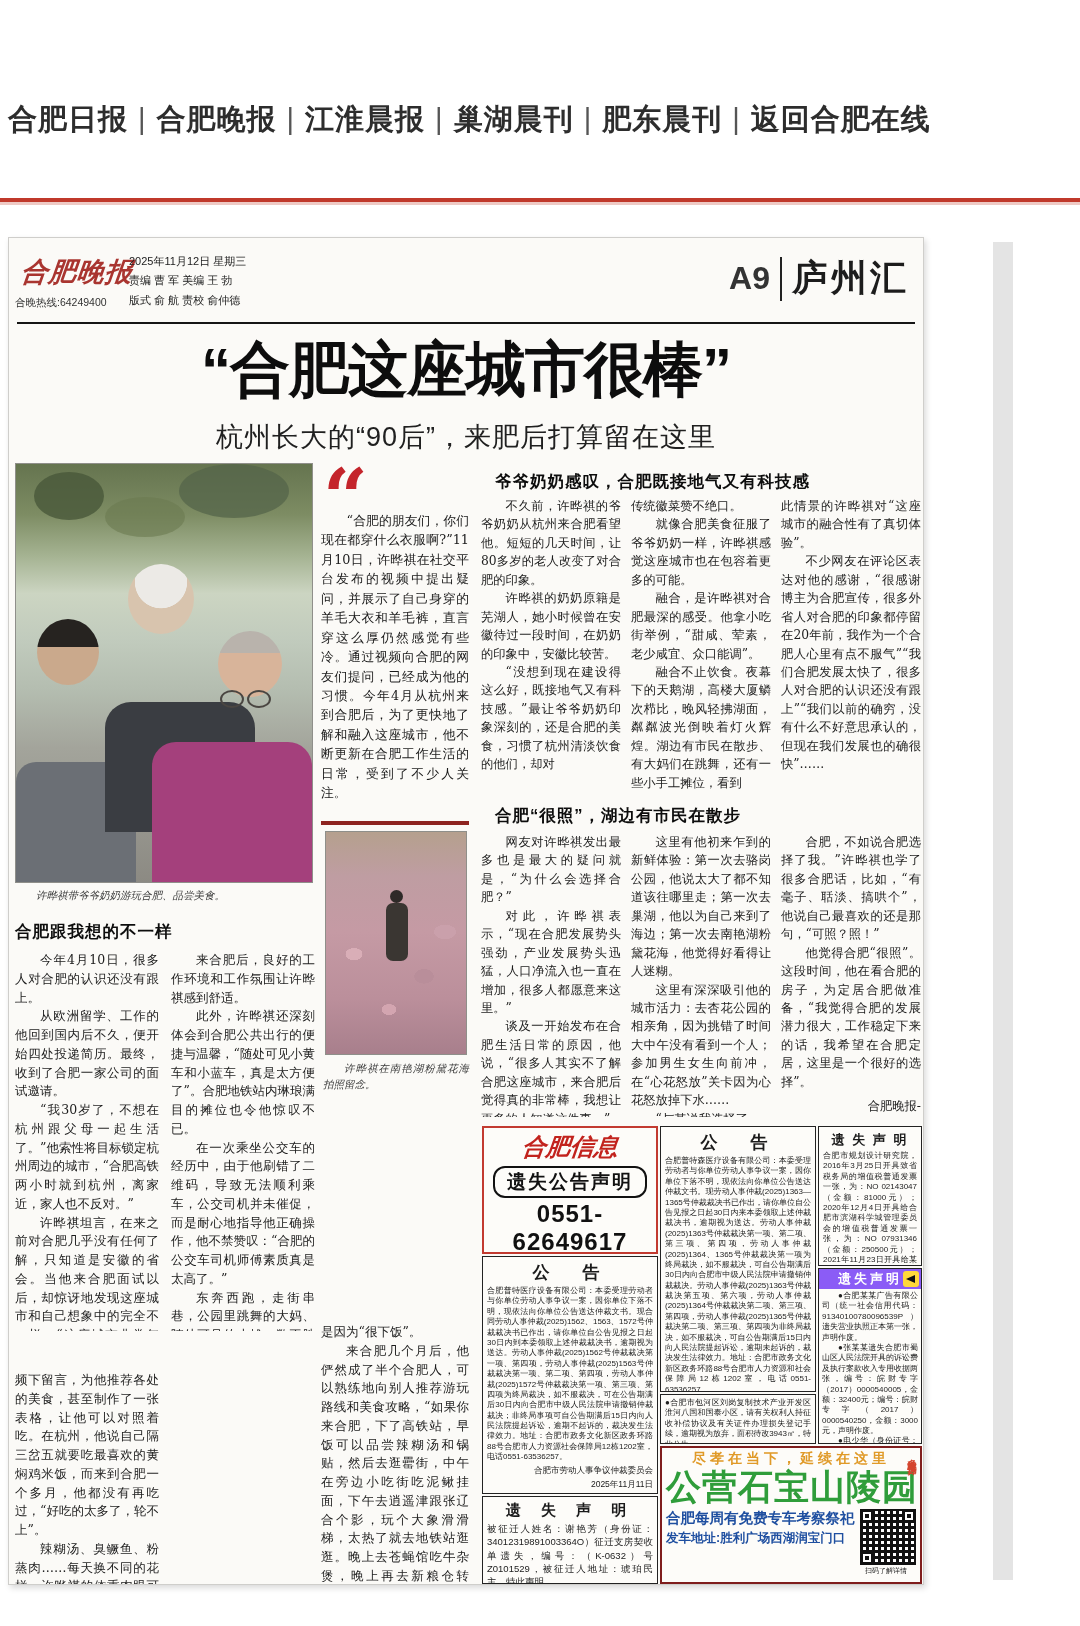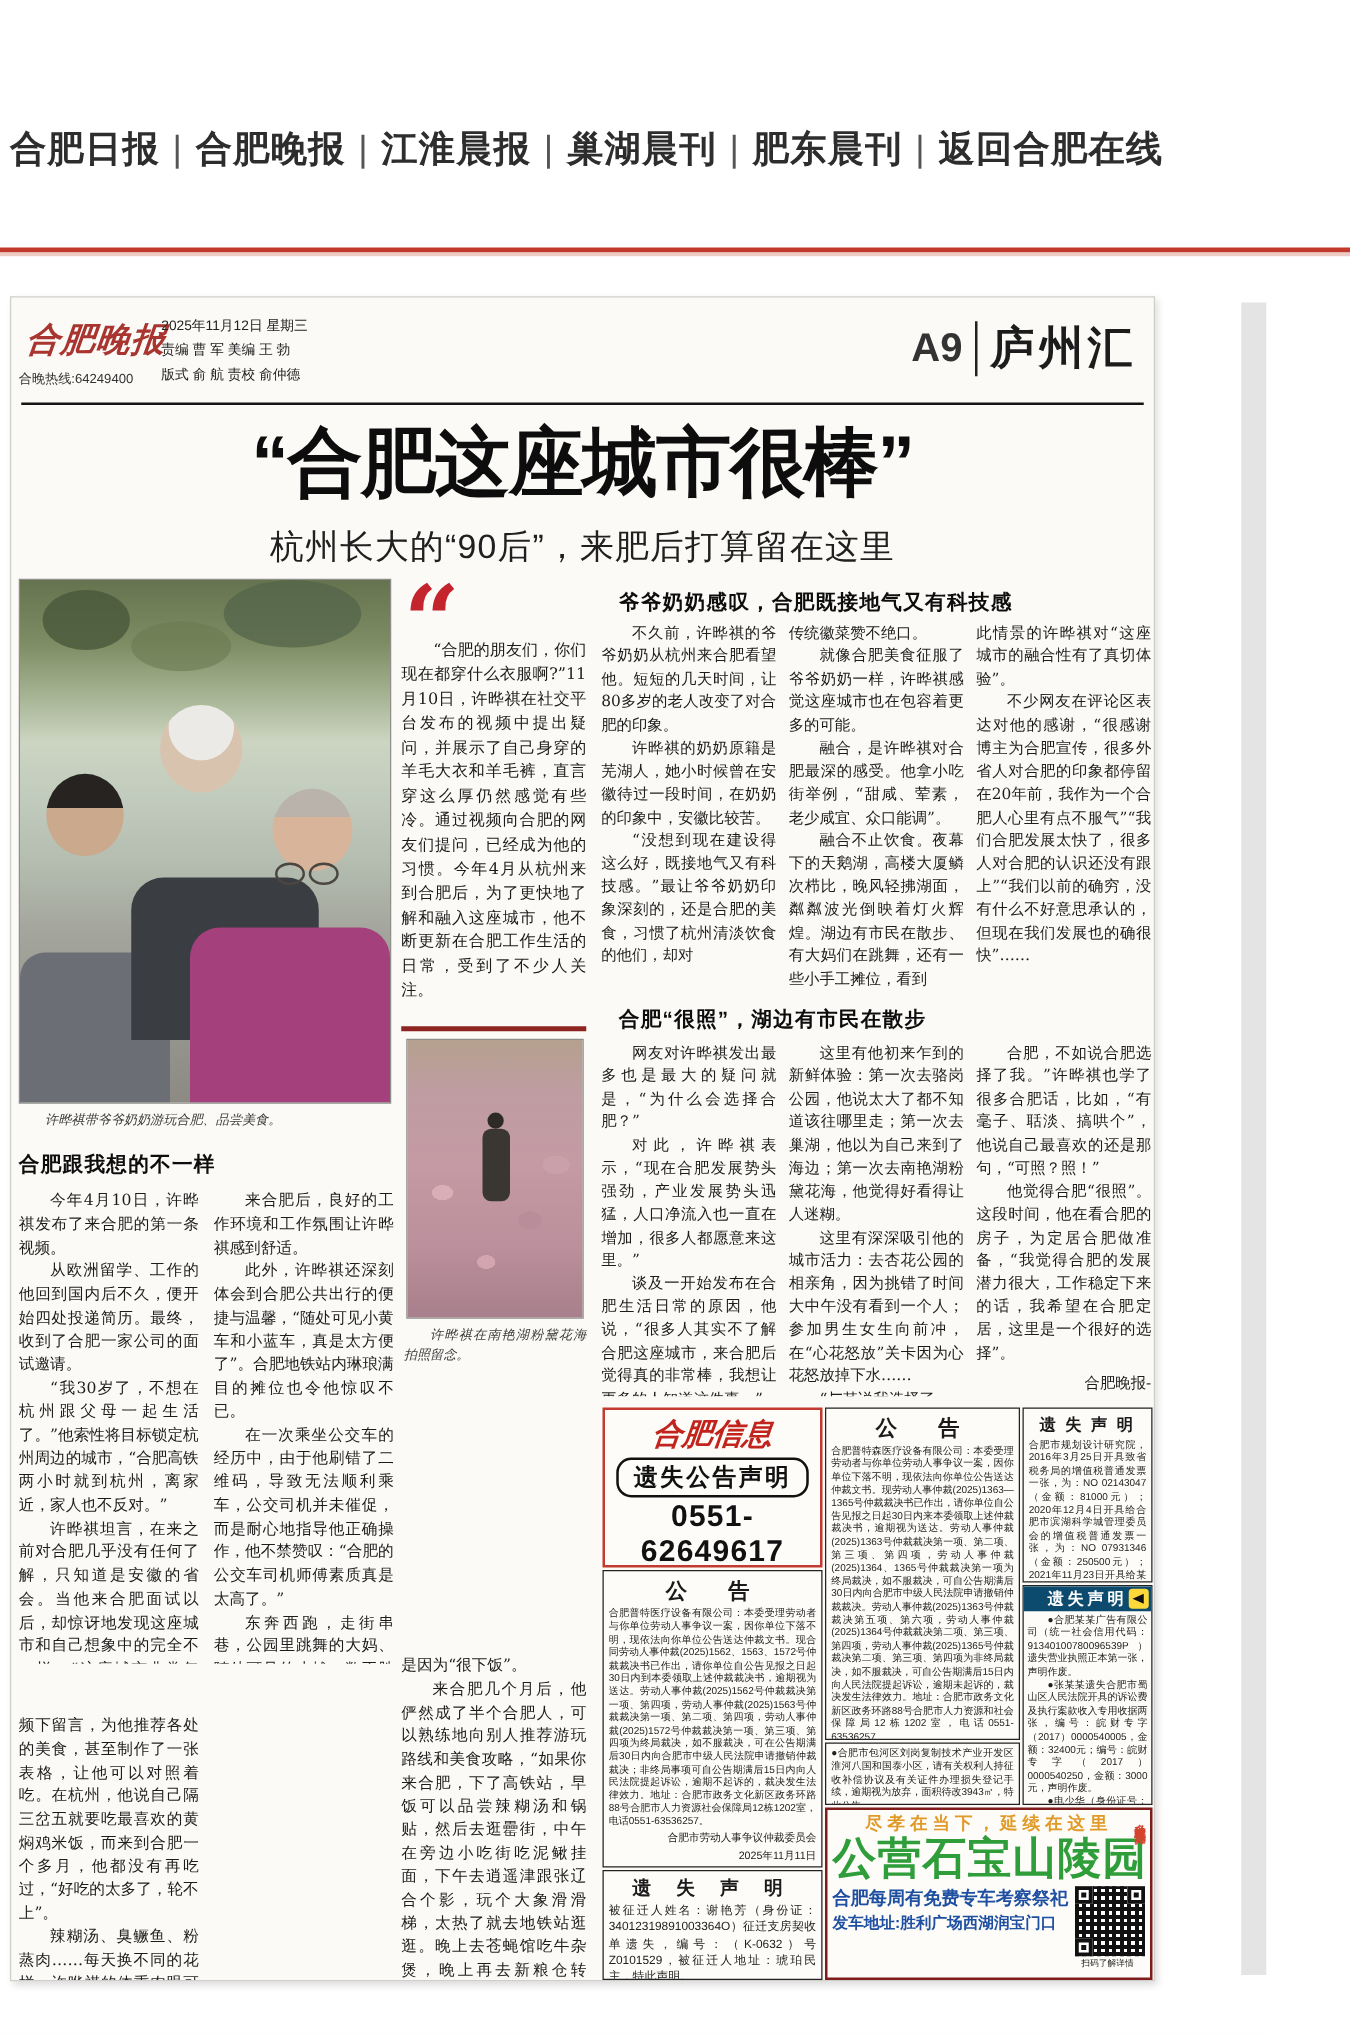"今年4月10日，许晔祺发布了来合肥的第一条视频。" p { text: 许晔祺发布了来合肥的第一条视频 -> 很多人对合肥的认识还没有跟上 }
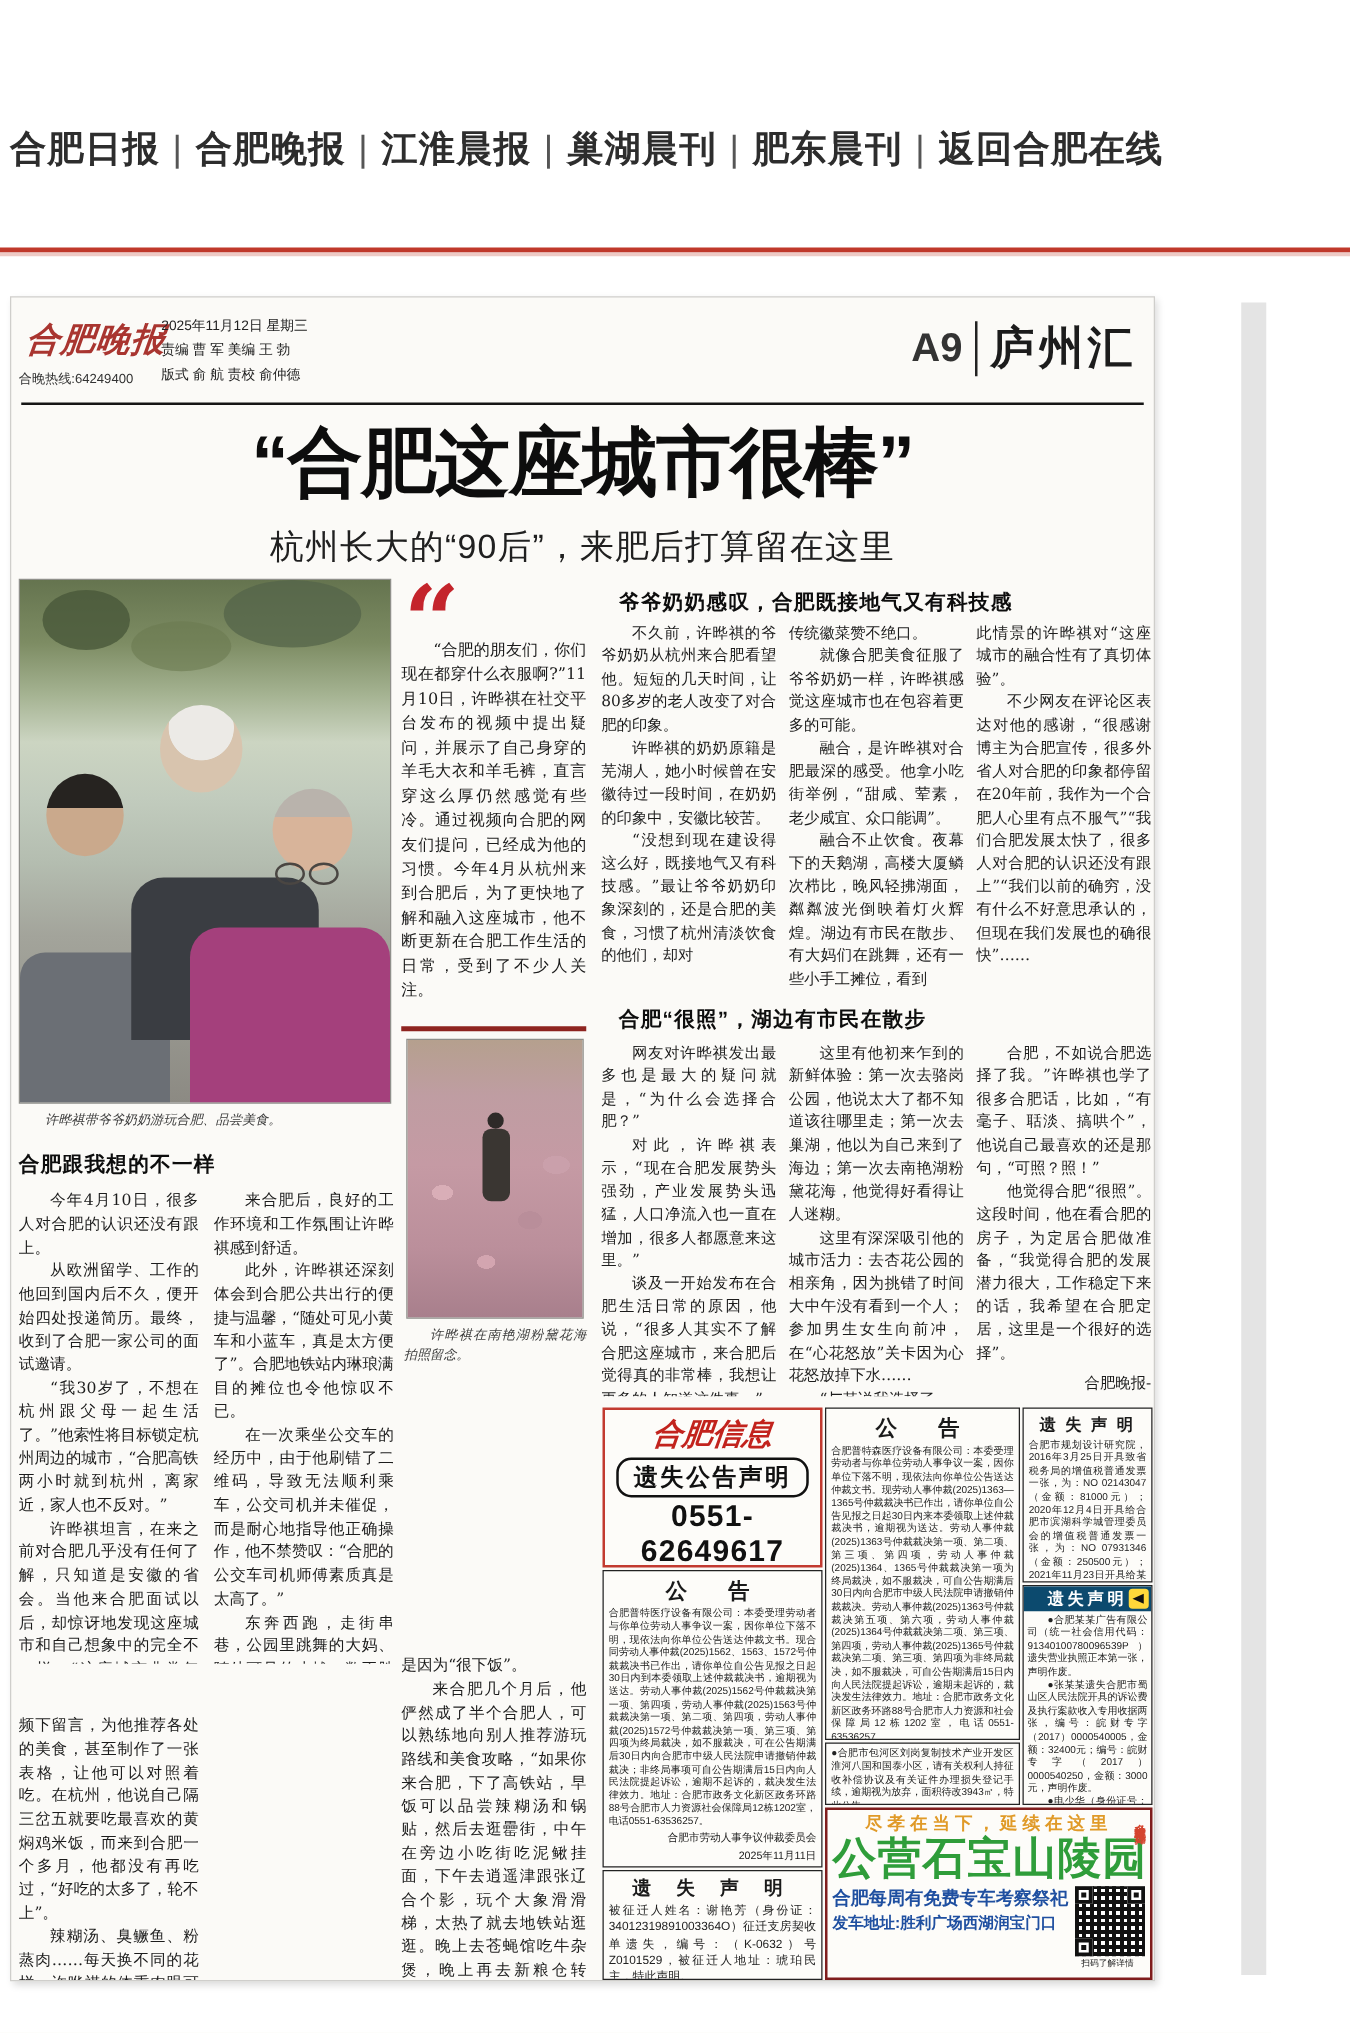"遗失声明" .lossC-head { background: #0c4a6e -> #8b5cf6 }
